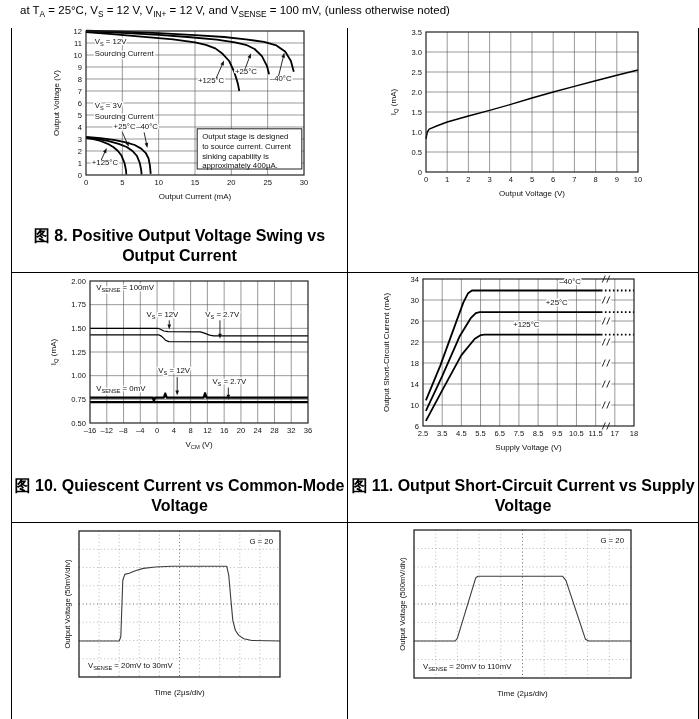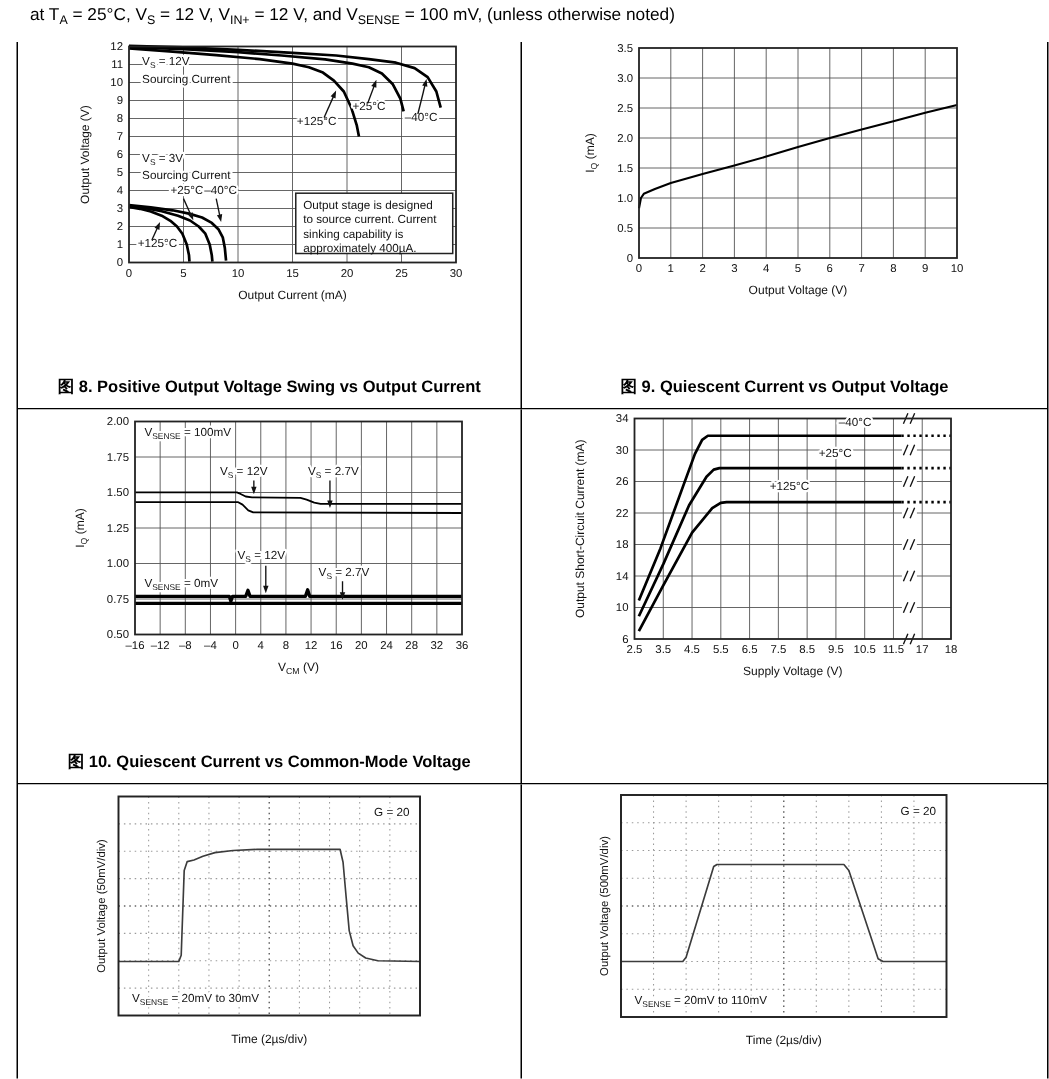"图 8. Positive Output Voltage" .caption { font-size: 11px -> 16px }
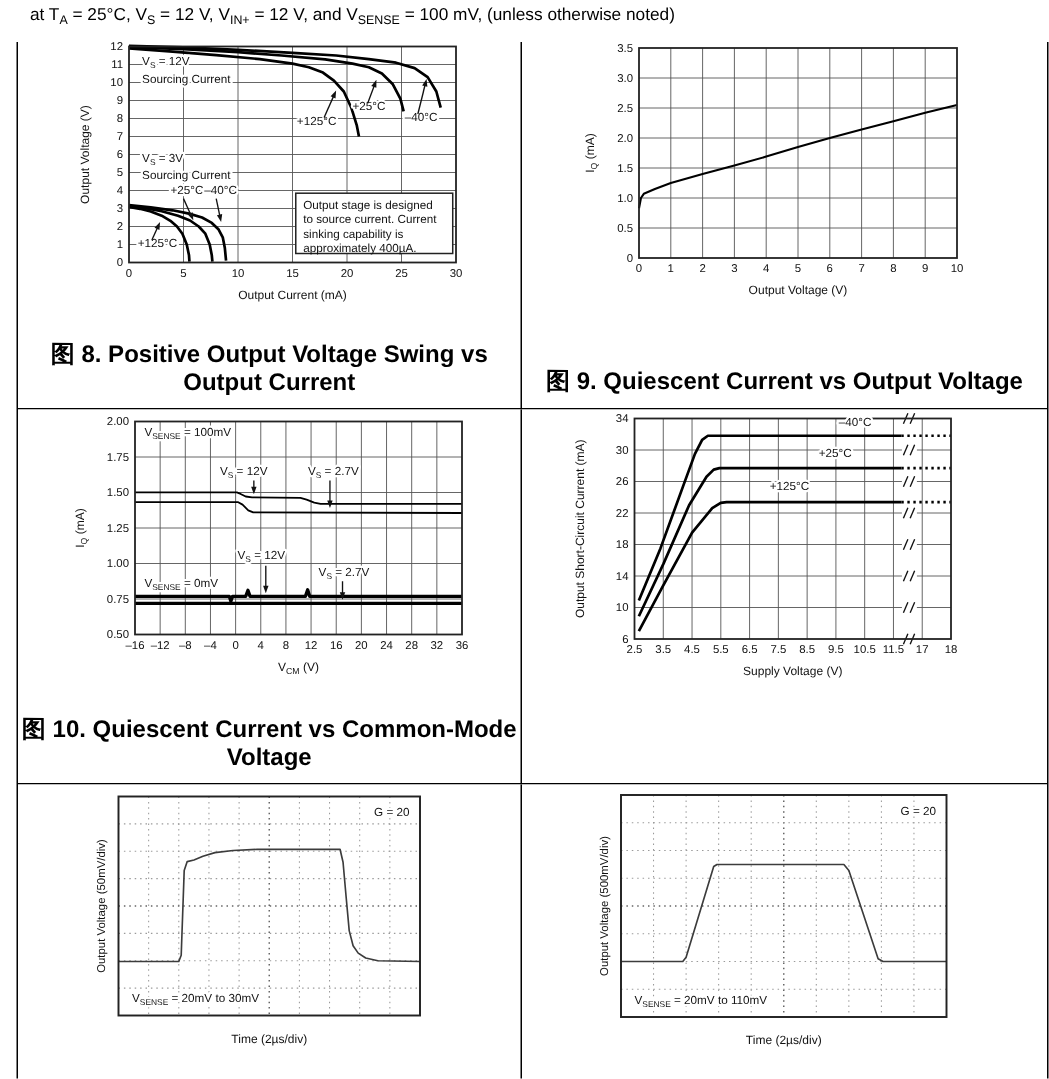"图 9. Quiescent Current vs" div.caption { html: <div>图 9. Quiescent Current vs Output Voltage</div> -> none }
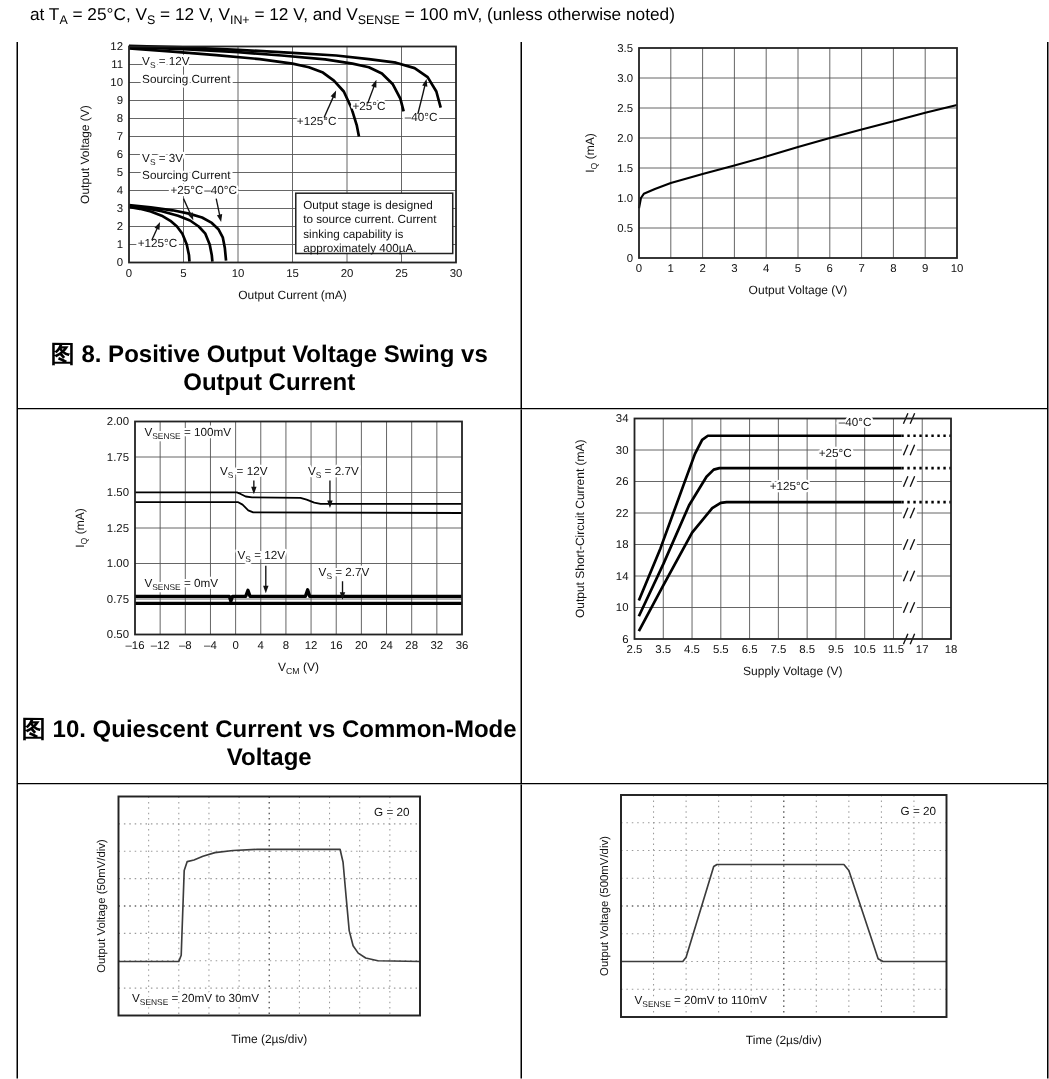"图 11. Output Short-Circuit Current" div.caption { html: none -> <div>图 11. Output Short-Circuit Current vs Supply Voltage</div> }
